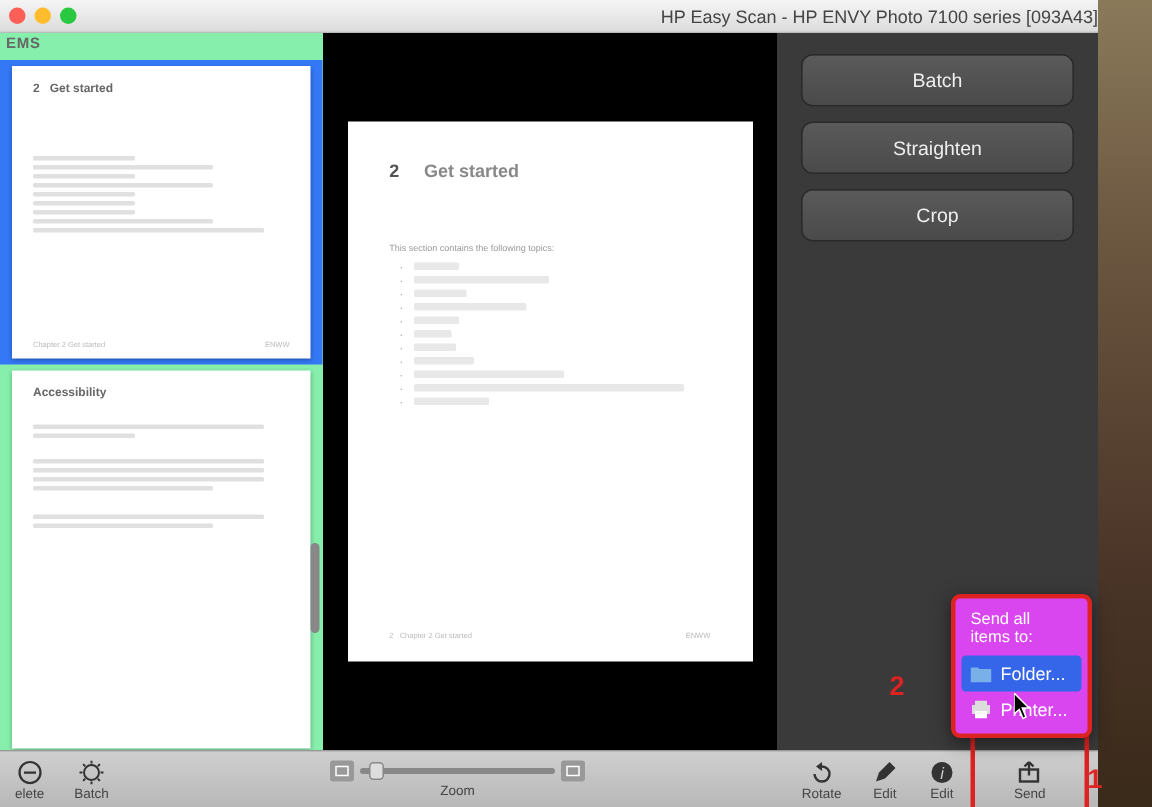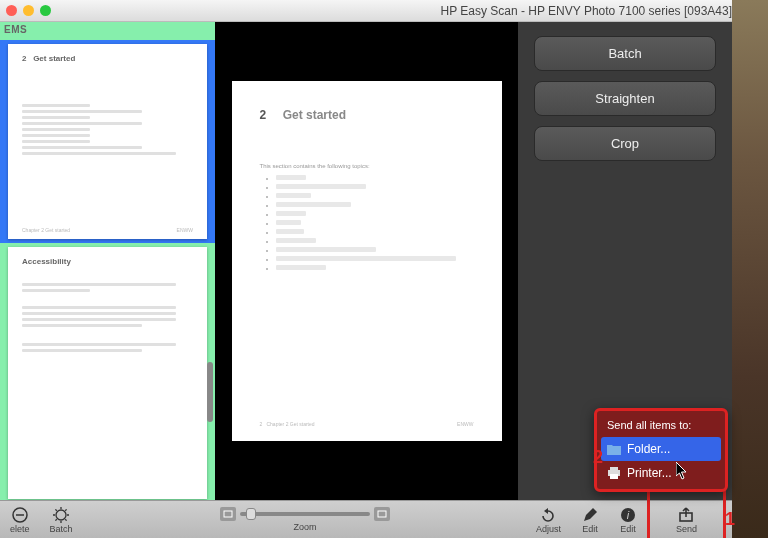"Send all items to:" .popup { background: #7f1d1d -> #d946ef; width: 134px -> 94px }
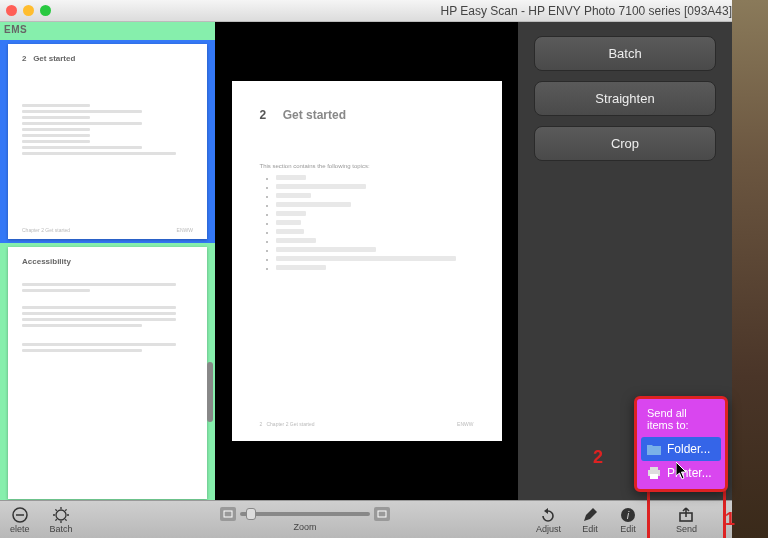"Adjust" div.tool-label { text: Adjust -> Rotate }
